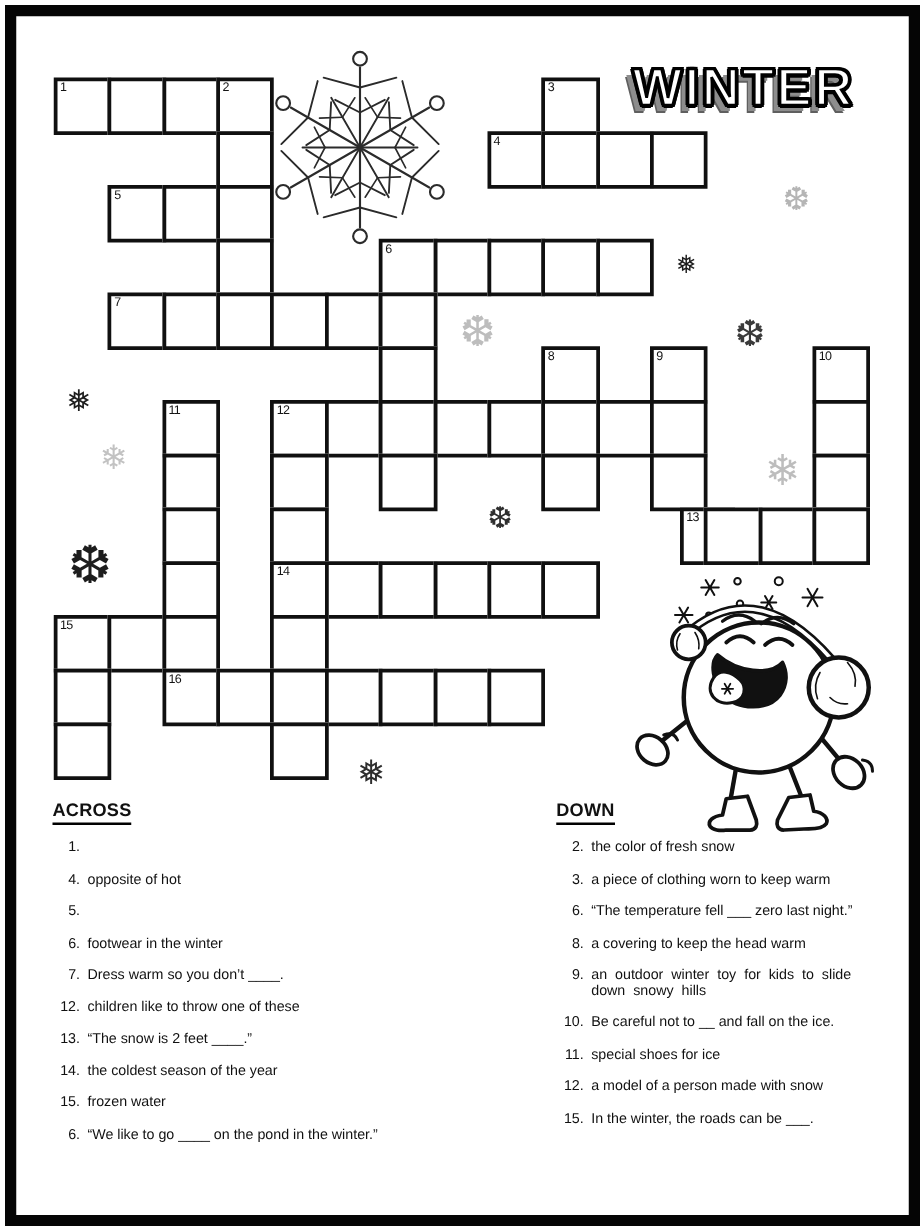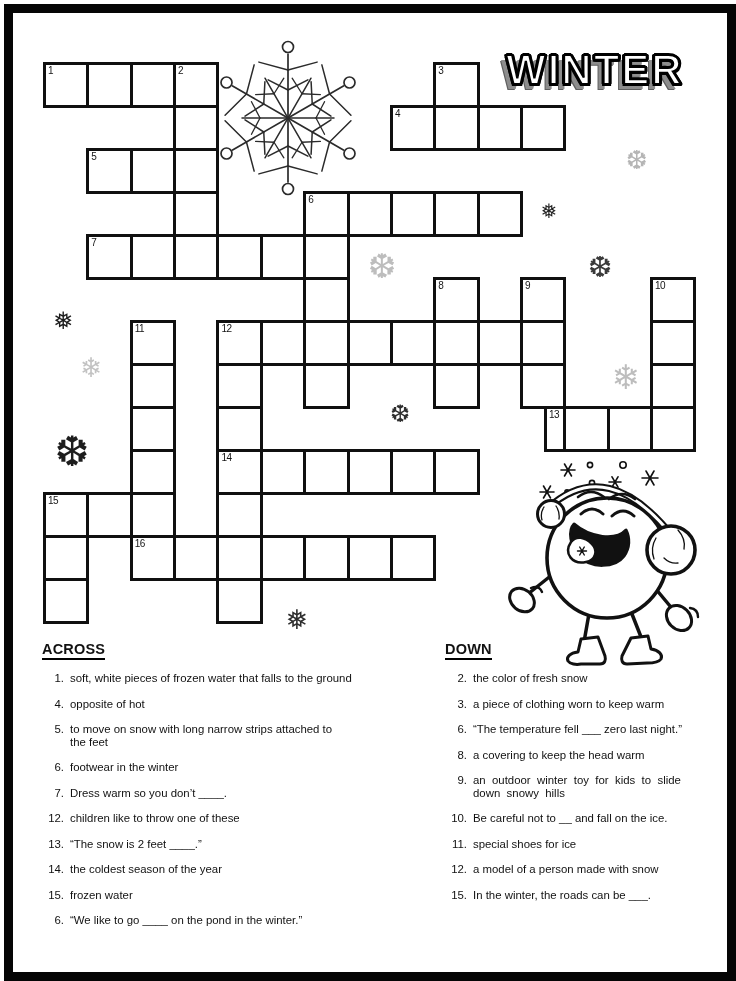"soft, white pieces of frozen" span.clue-text { html: <span>soft, white pieces of frozen water that falls to the ground</span> -> none }
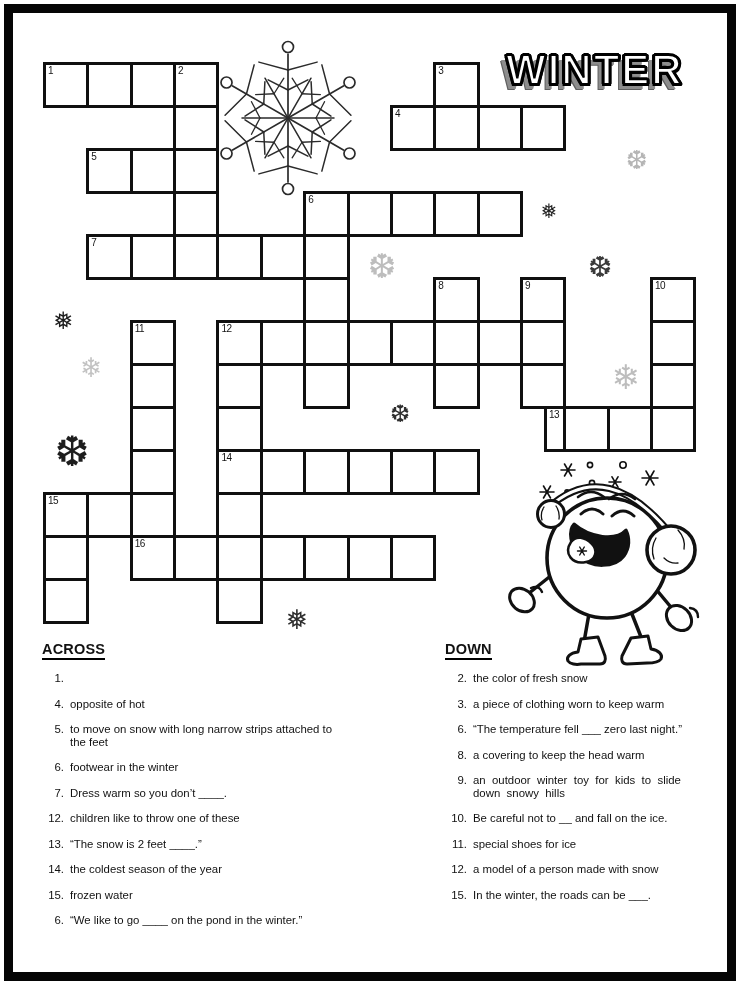"to move on snow with" span.clue-text { html: <span>to move on snow with long narrow strips attached to the feet</span> -> none }
